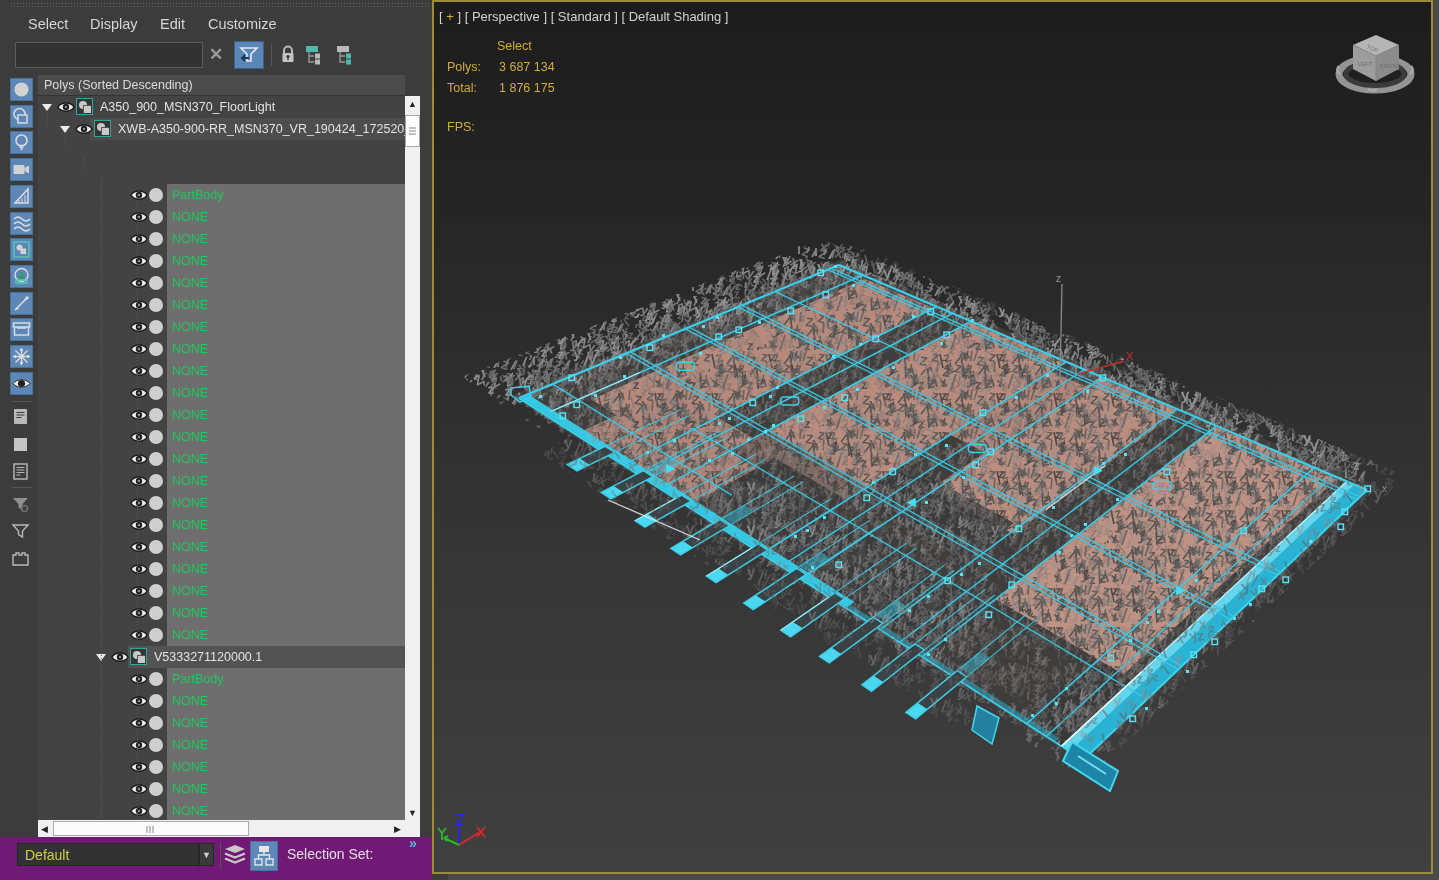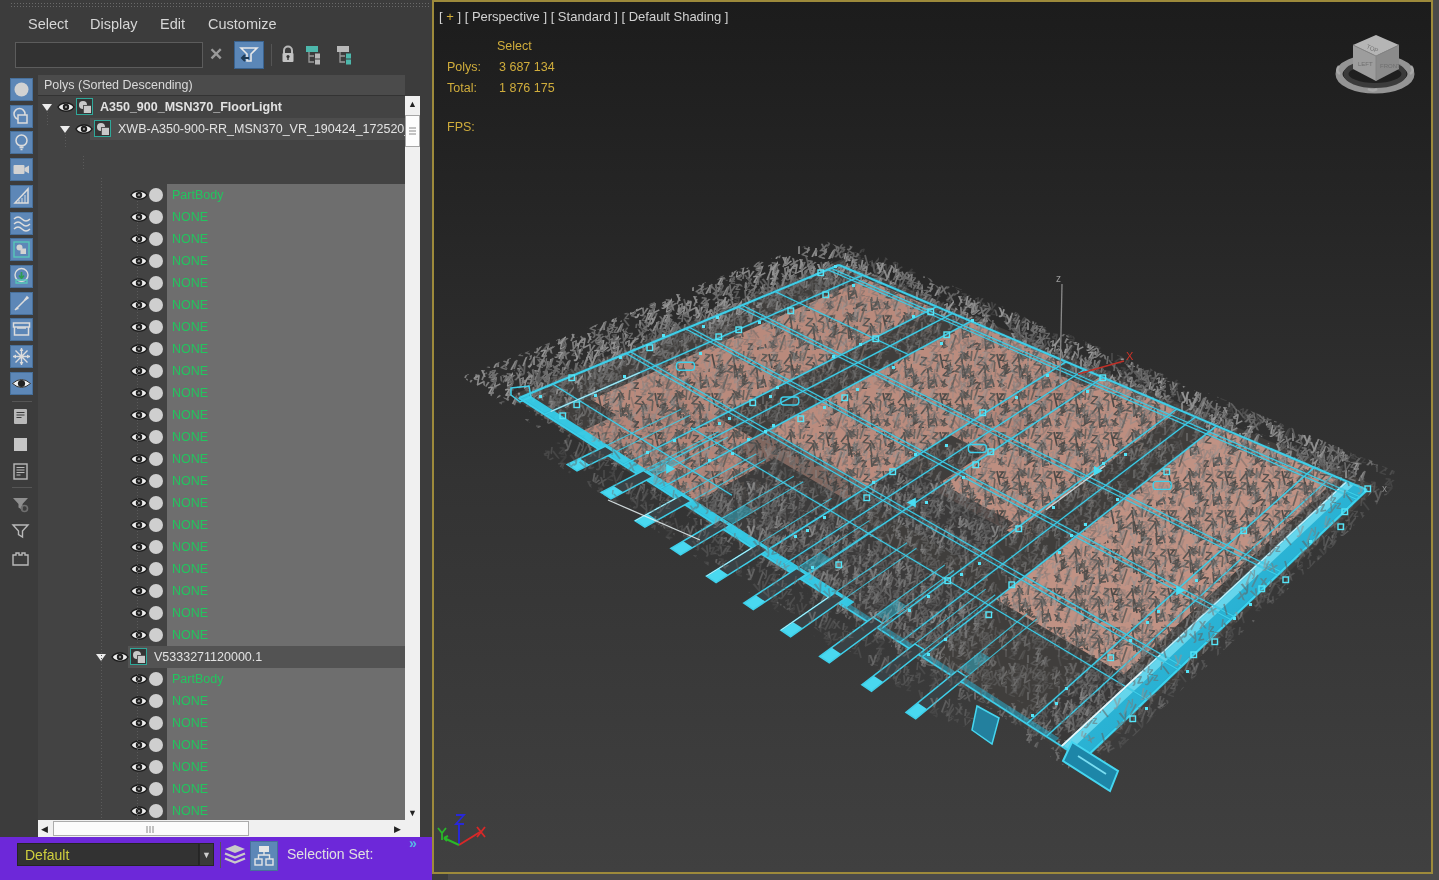"A350_900_MSN370_FloorLight" div.lbl { font-weight: bold -> none }
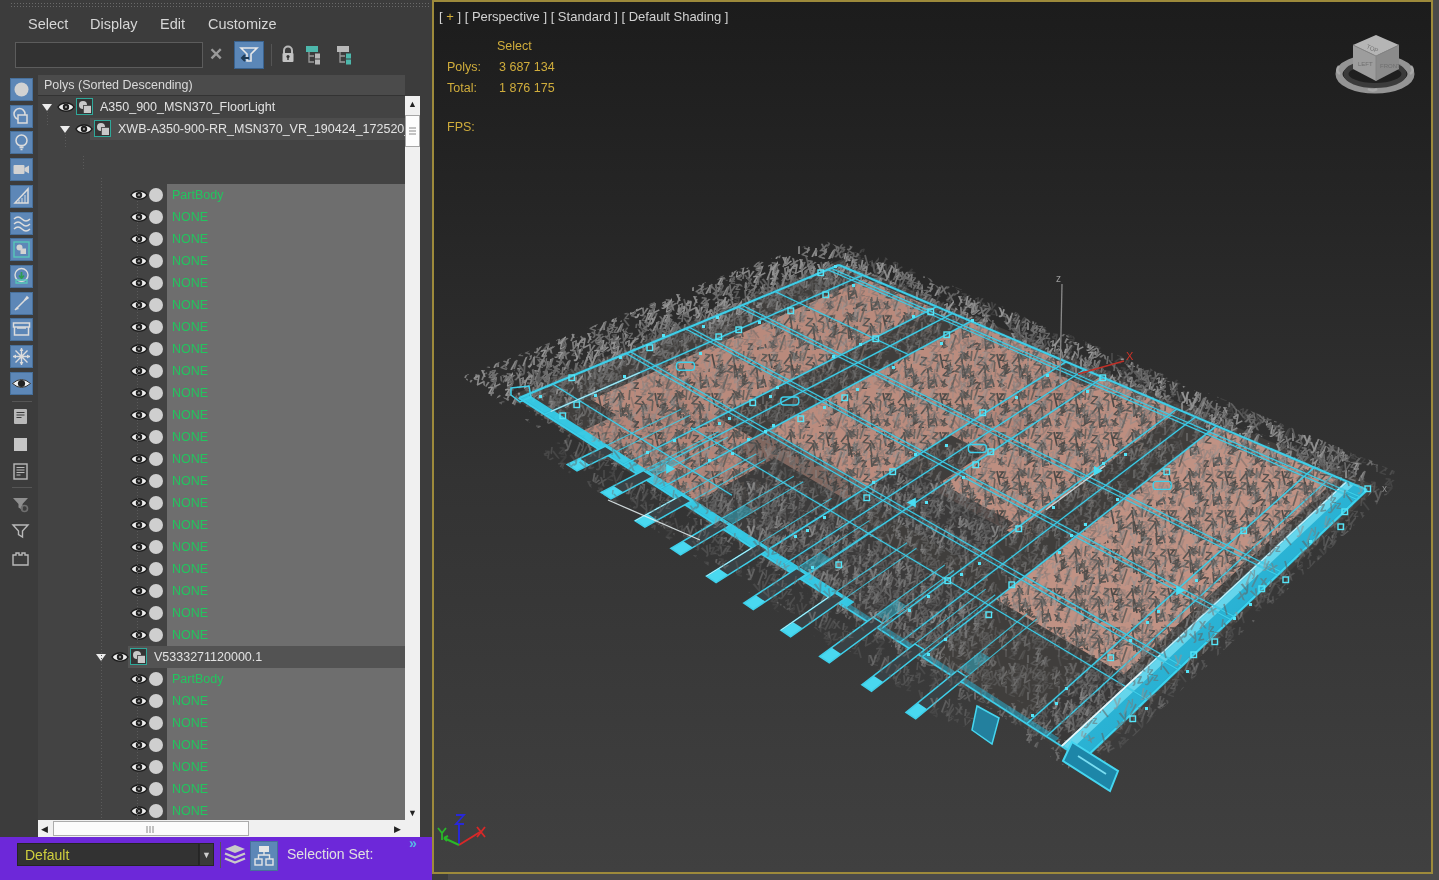"Default" #bbar { background: #6d28d9 -> #701a75 }
